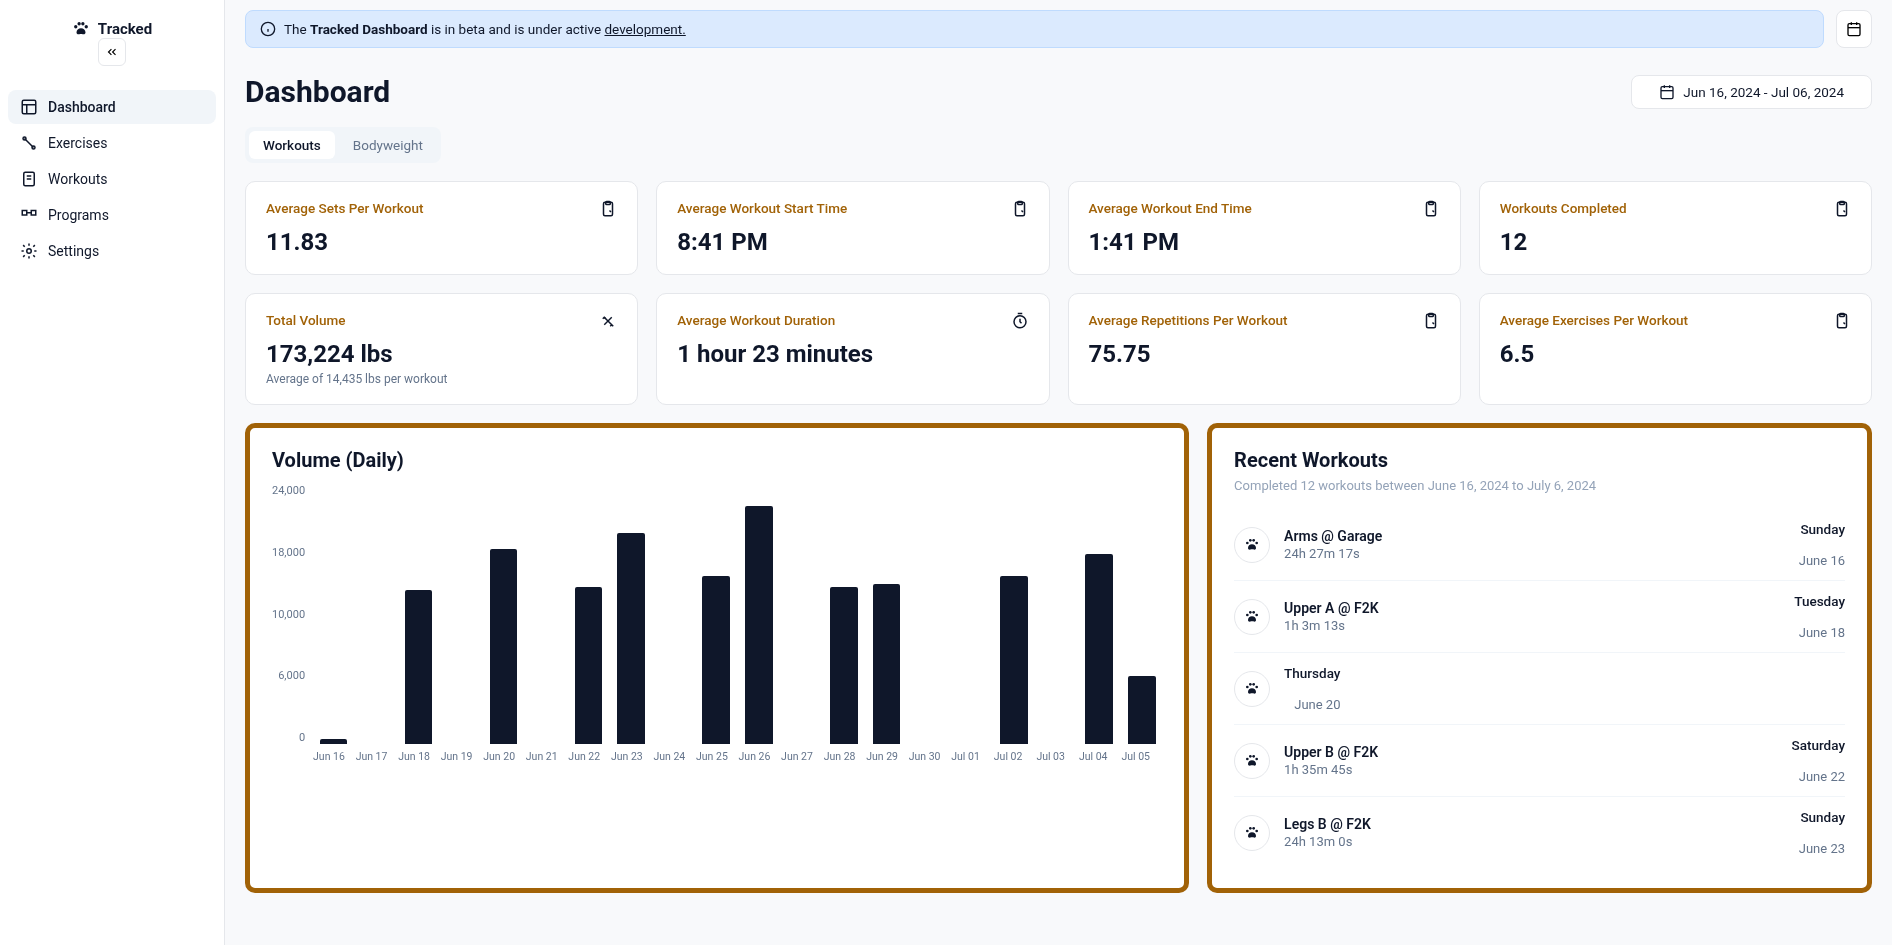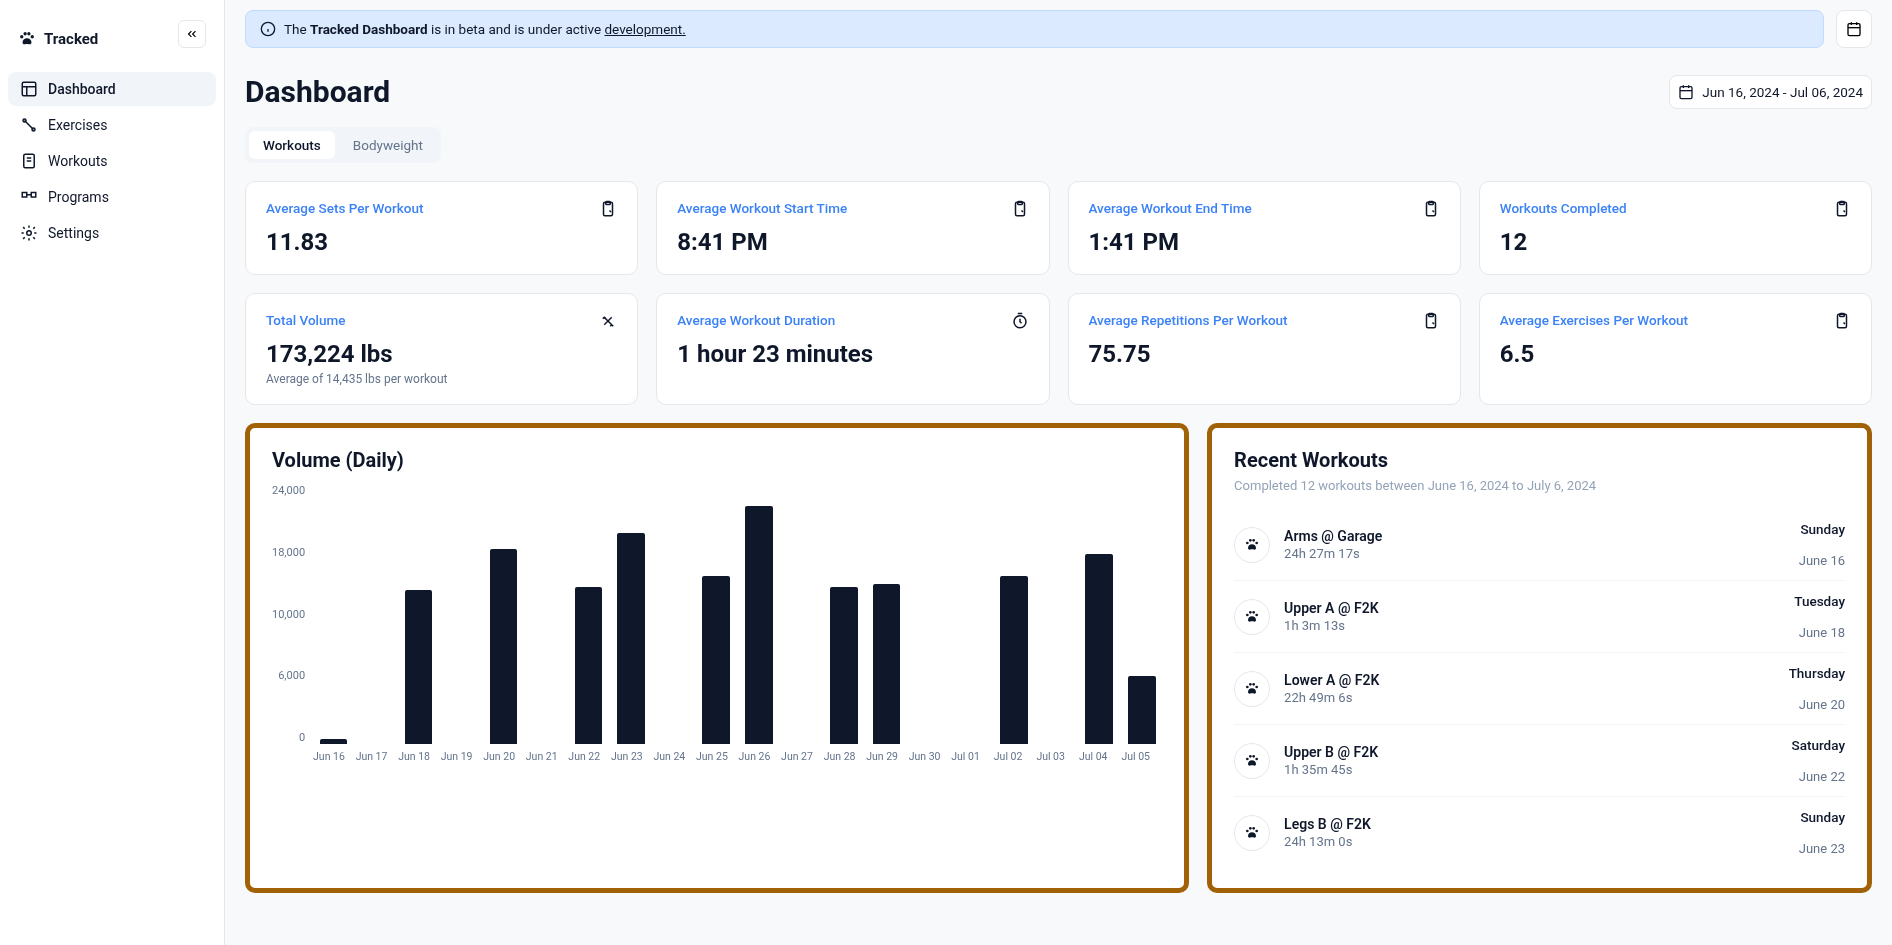"Tracked" .logo-row { align-items: flex-end -> center; flex-direction: none -> column }
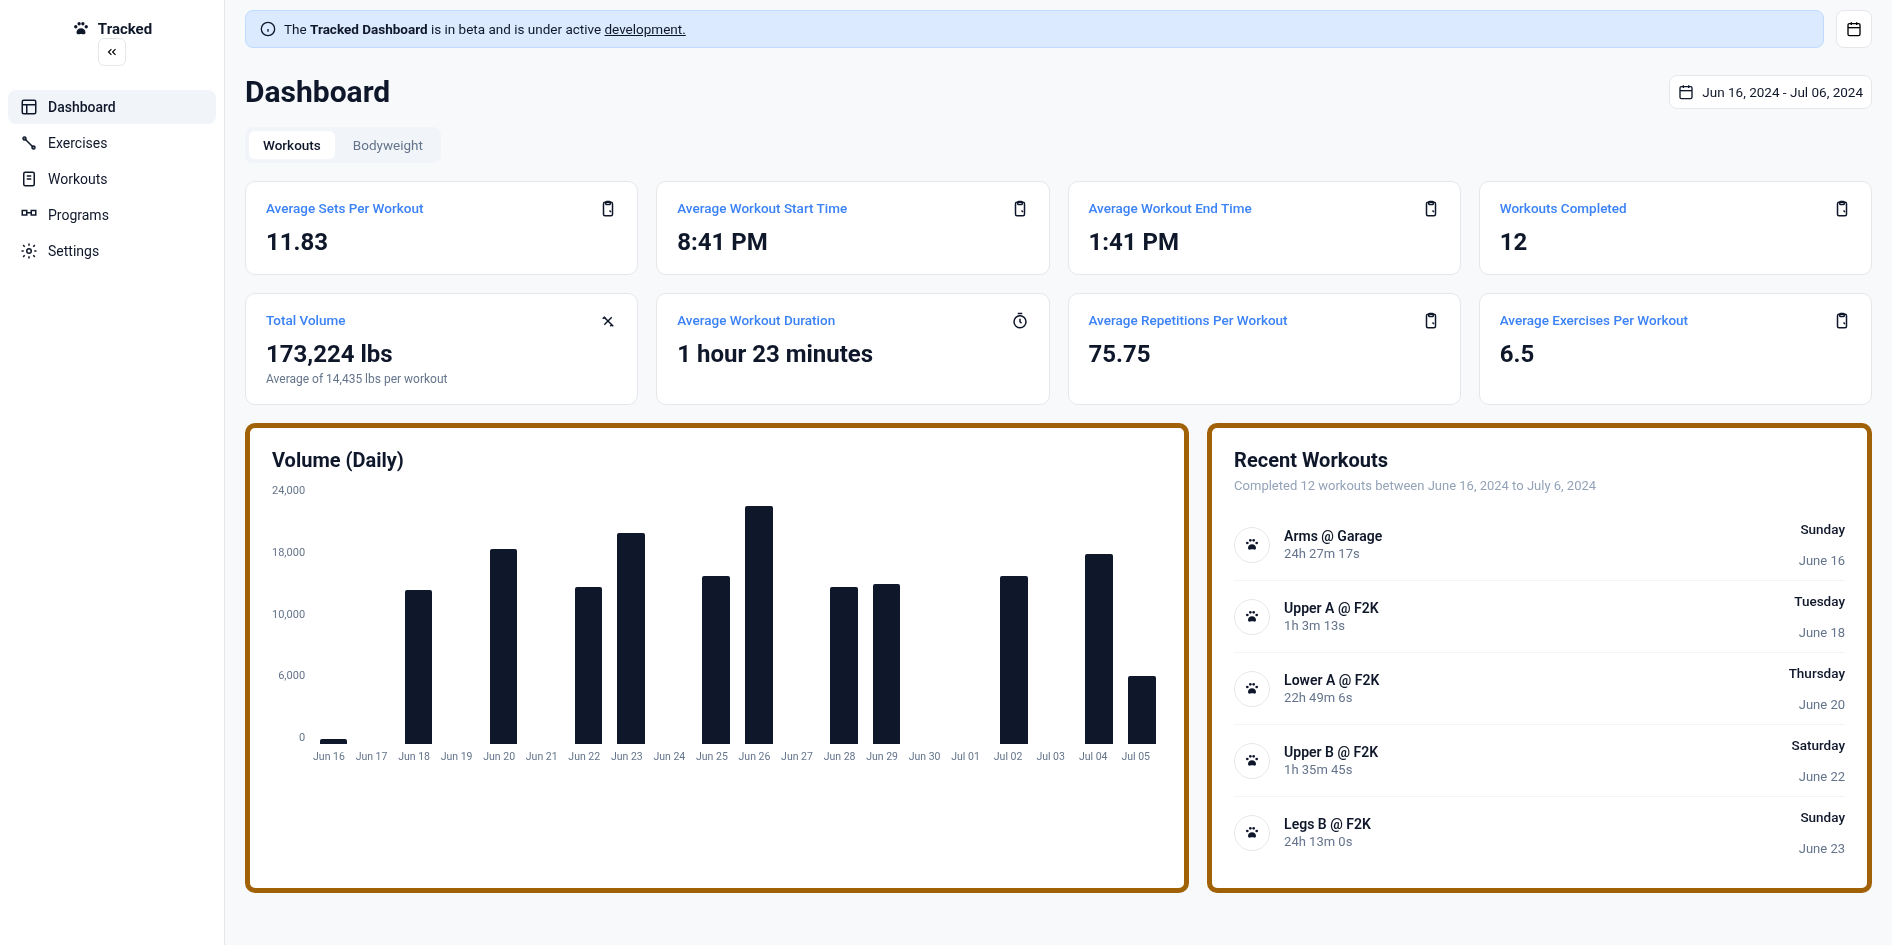"Jun 16, 2024 - Jul" .date-picker { padding: 8px 8px -> 8px 27px }
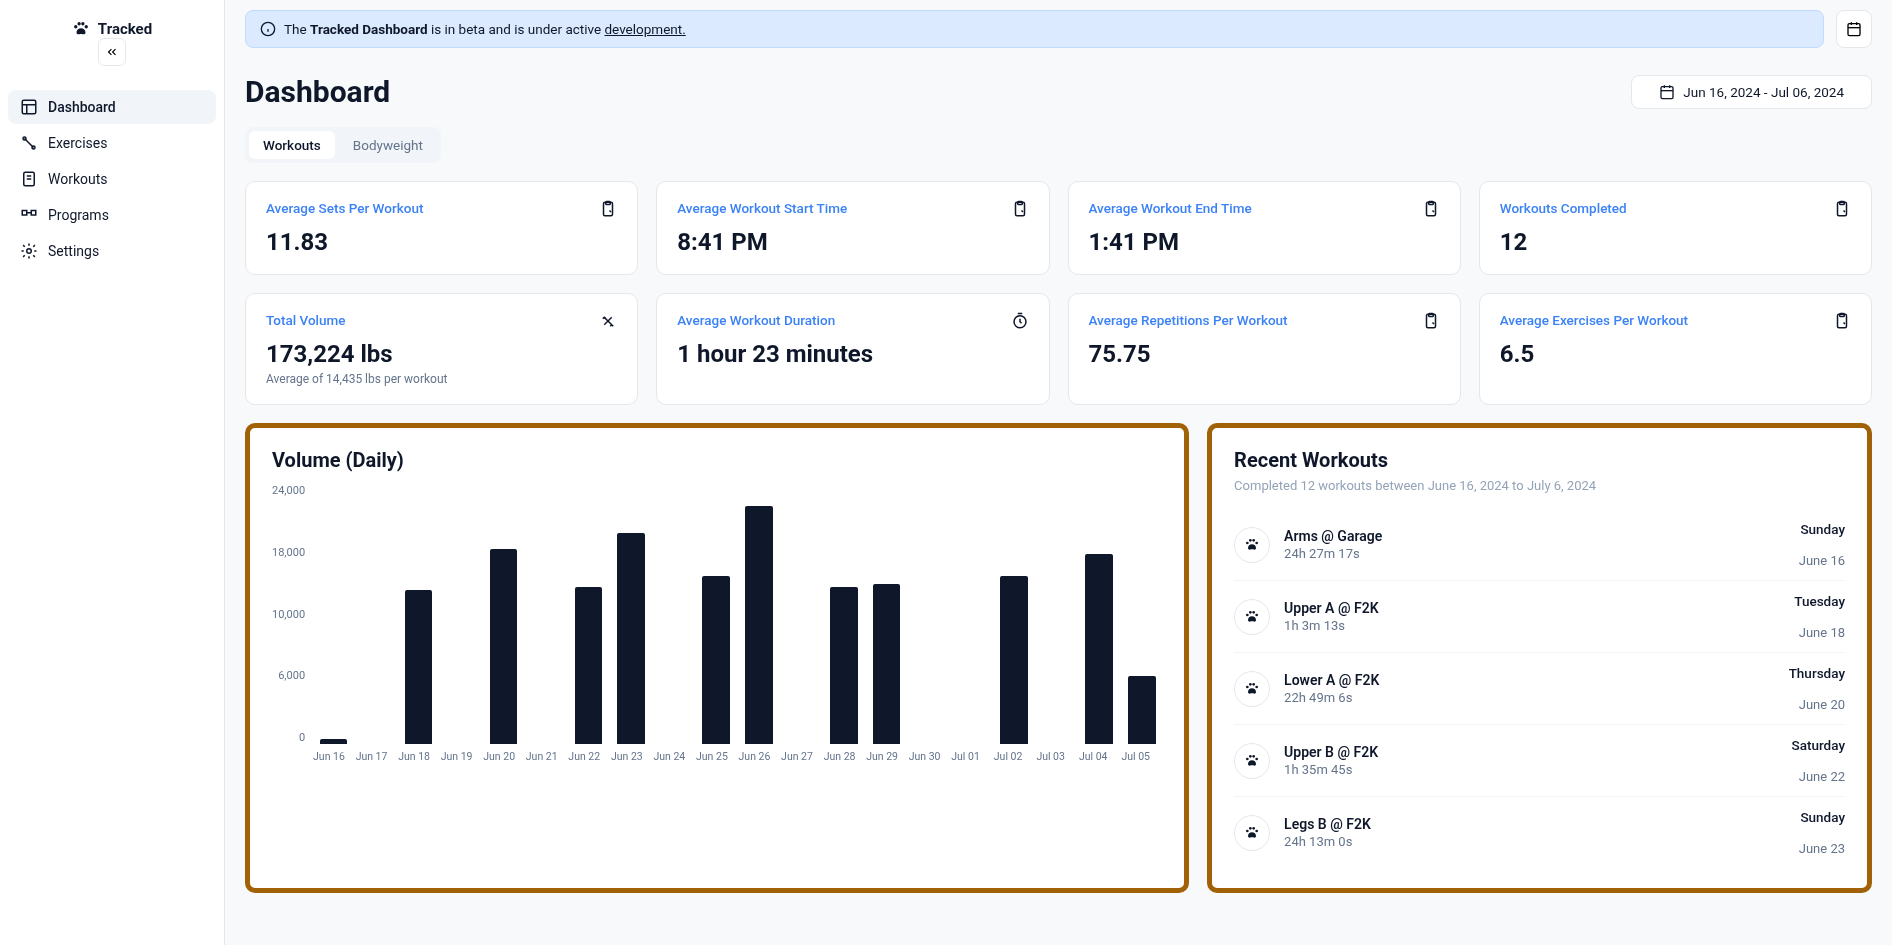"Average Sets Per Workout" .card-label { color: #3b82f6 -> #a16207 }
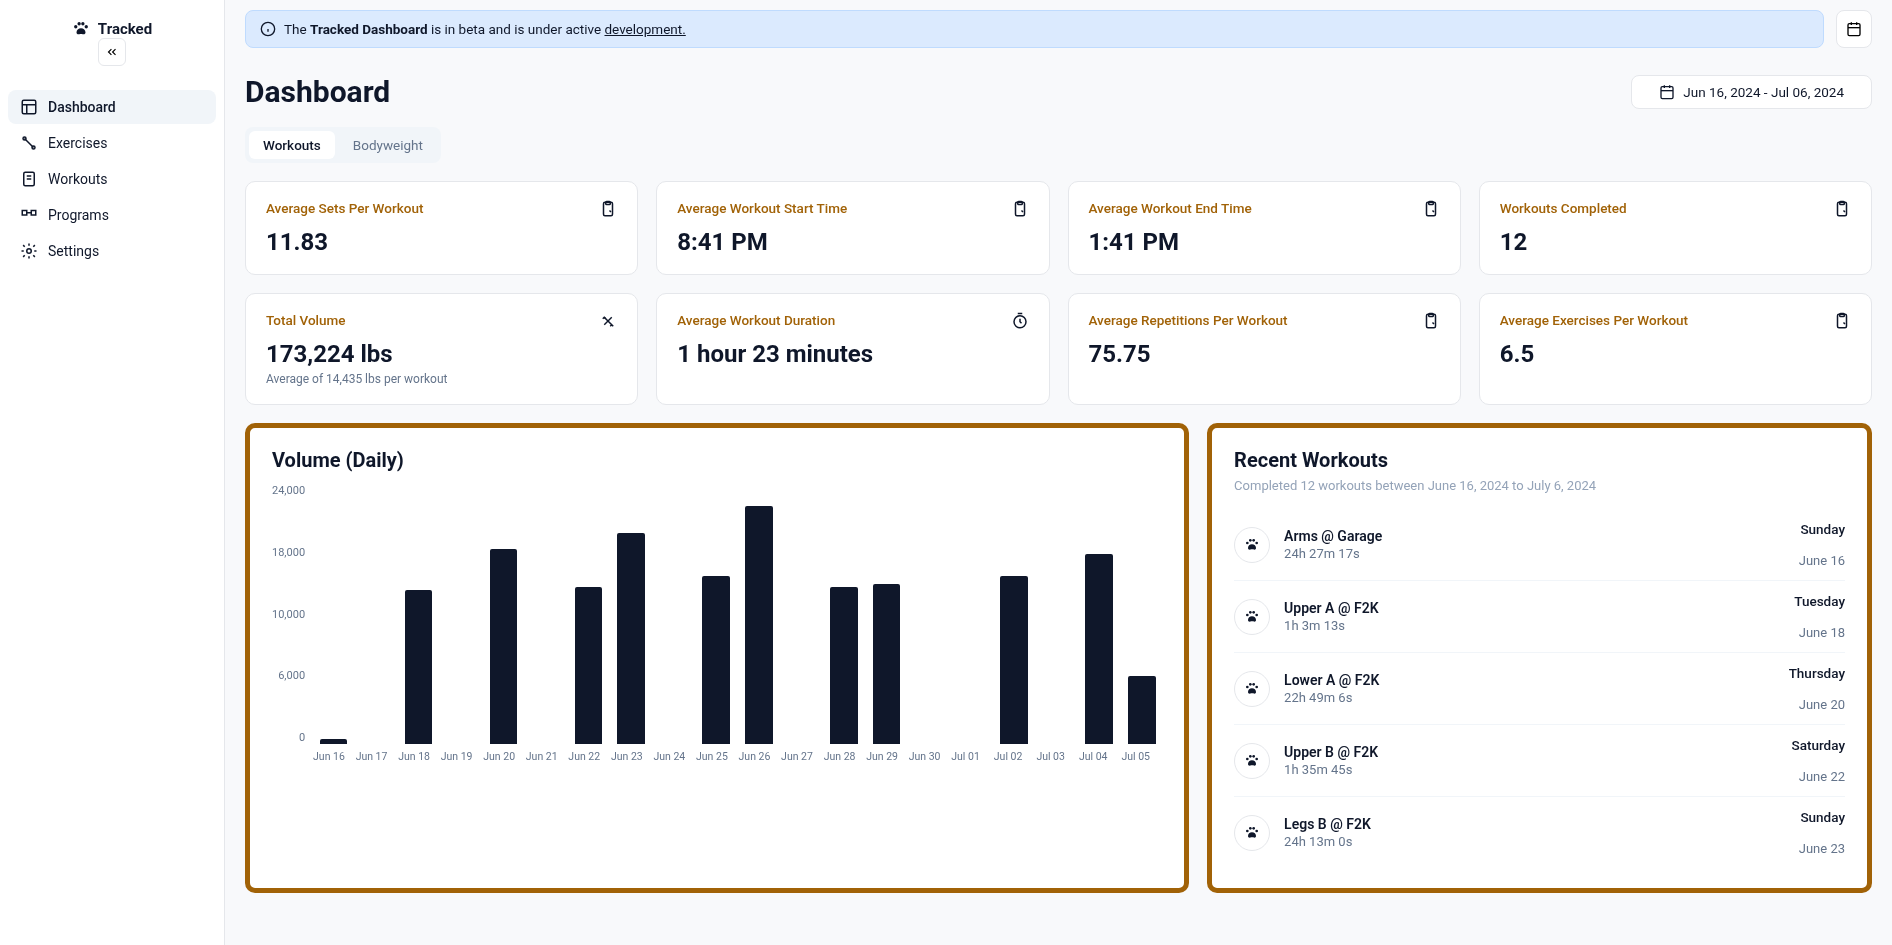"Lower A @ F2K" div.workout-info { html: <div> <div>Lower A @ F2K</div> <div>22h 49m 6s</div> </div> -> none }
